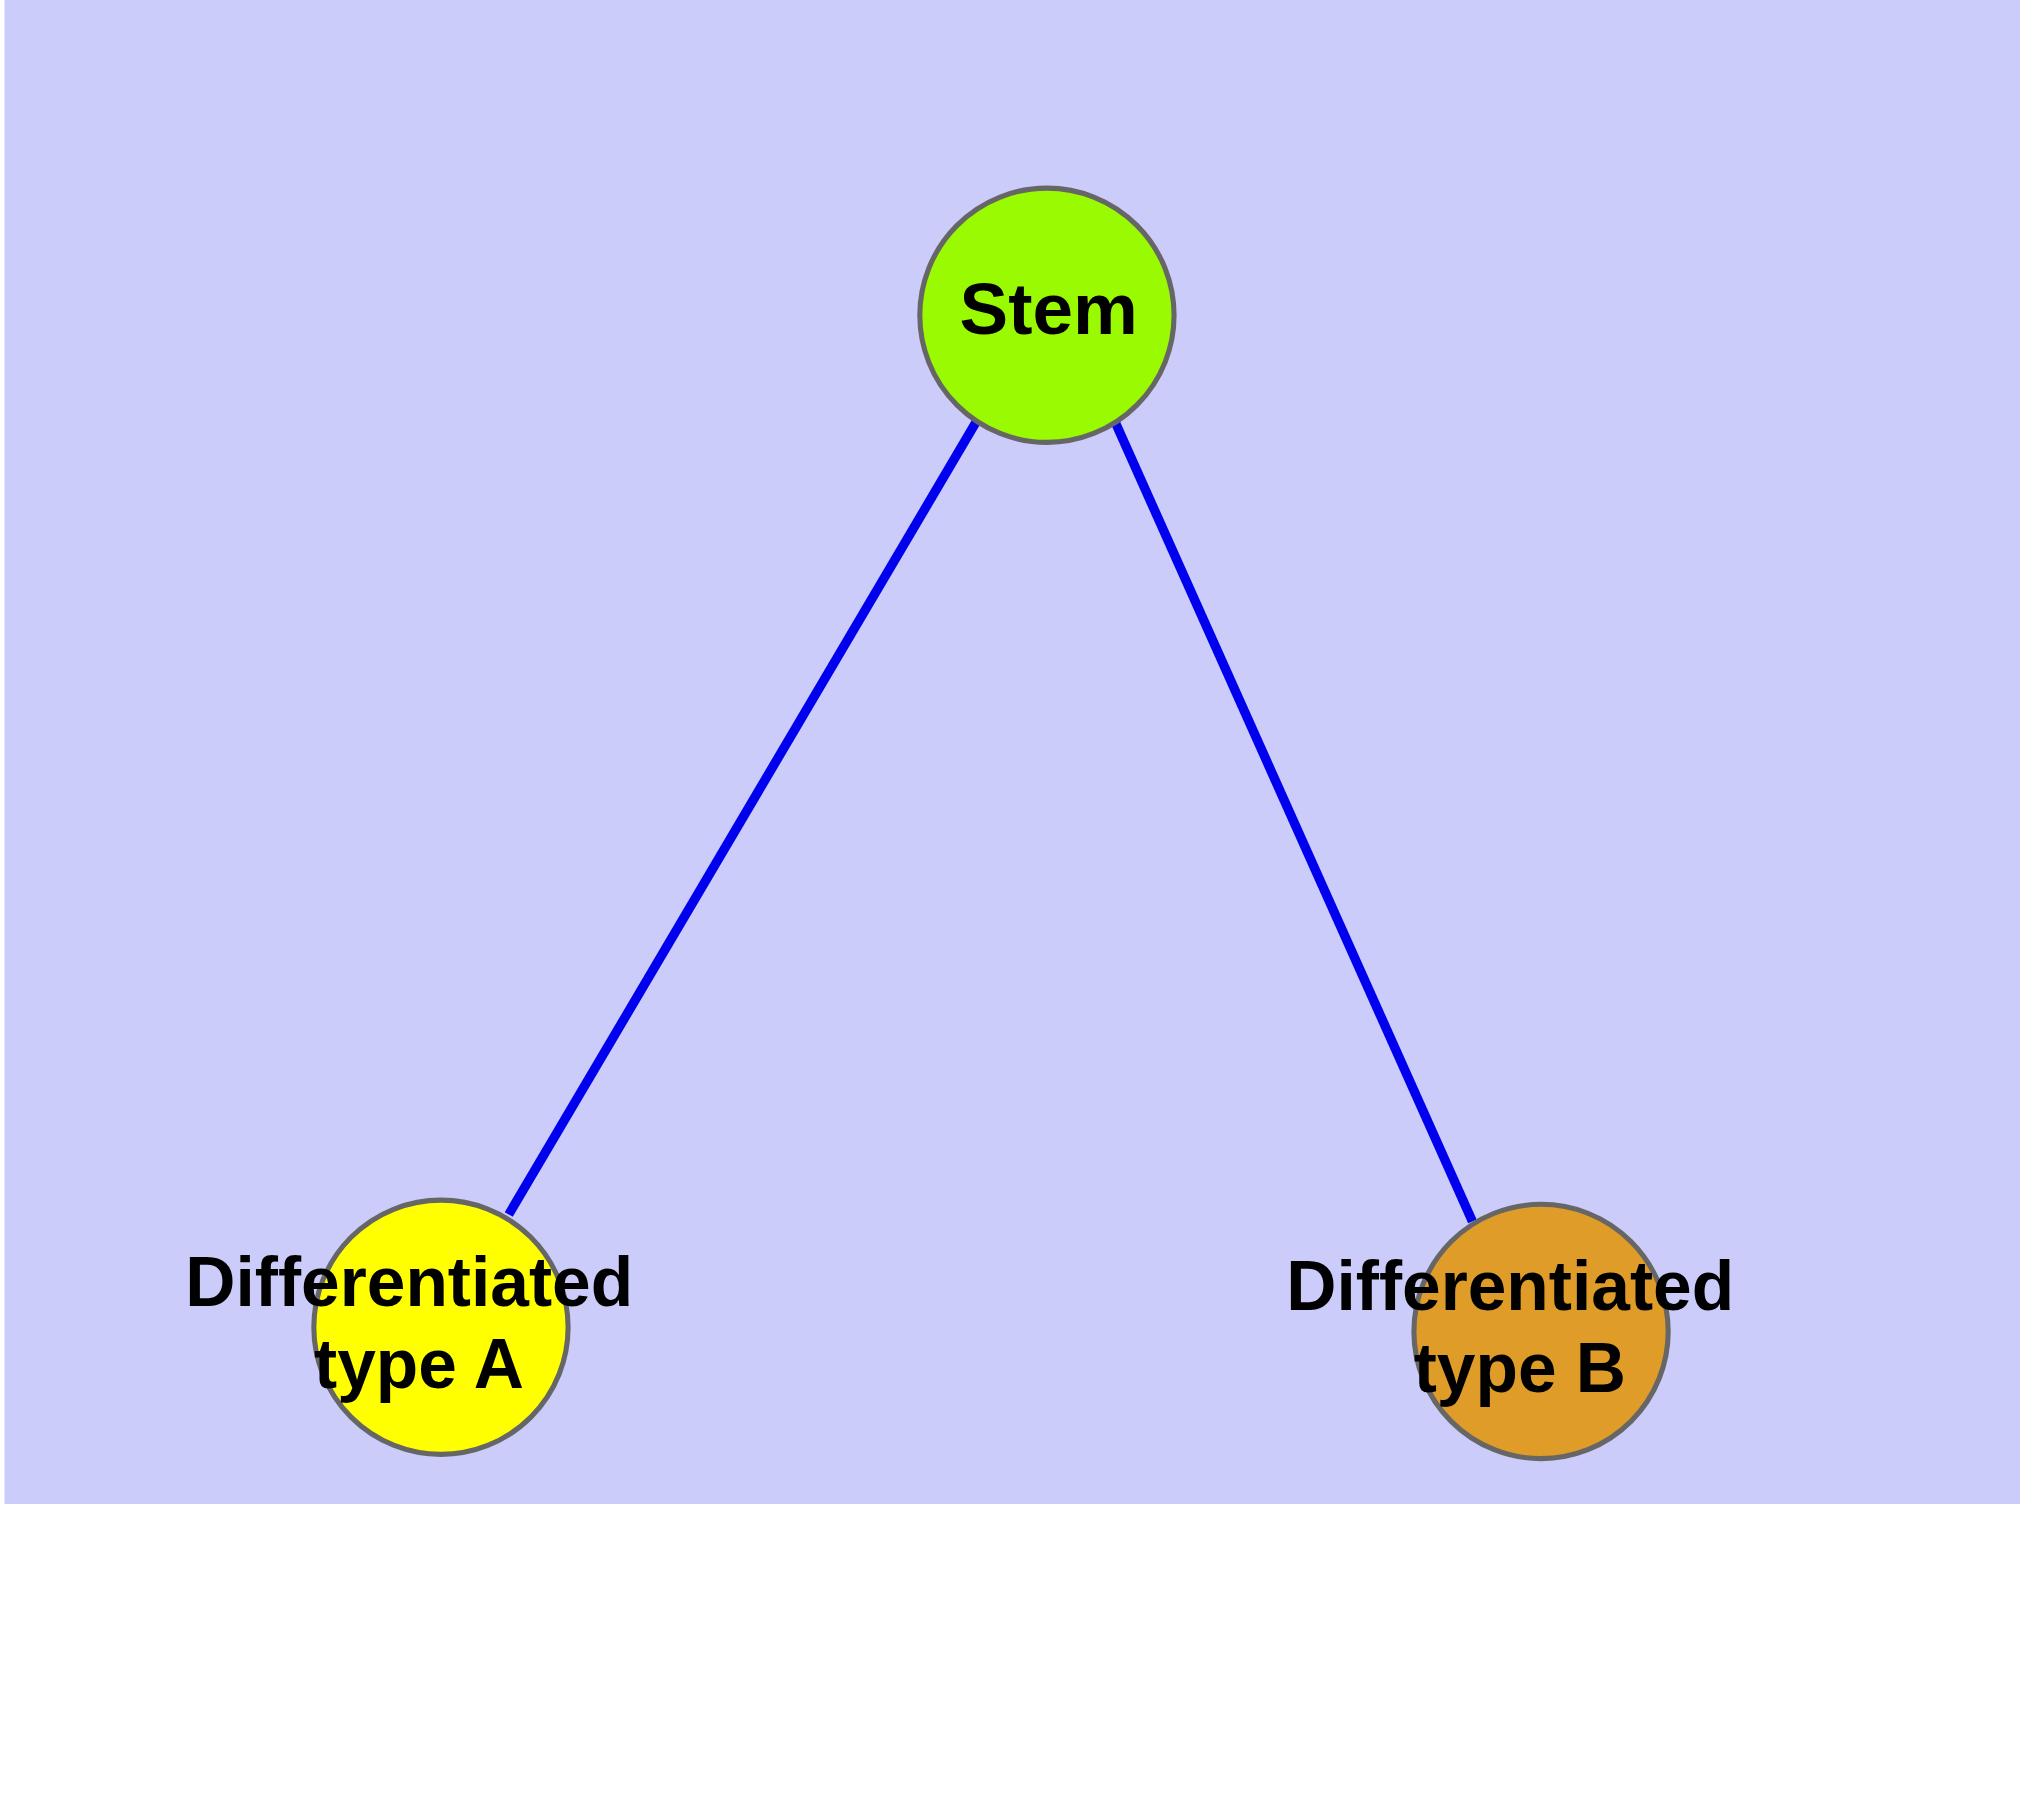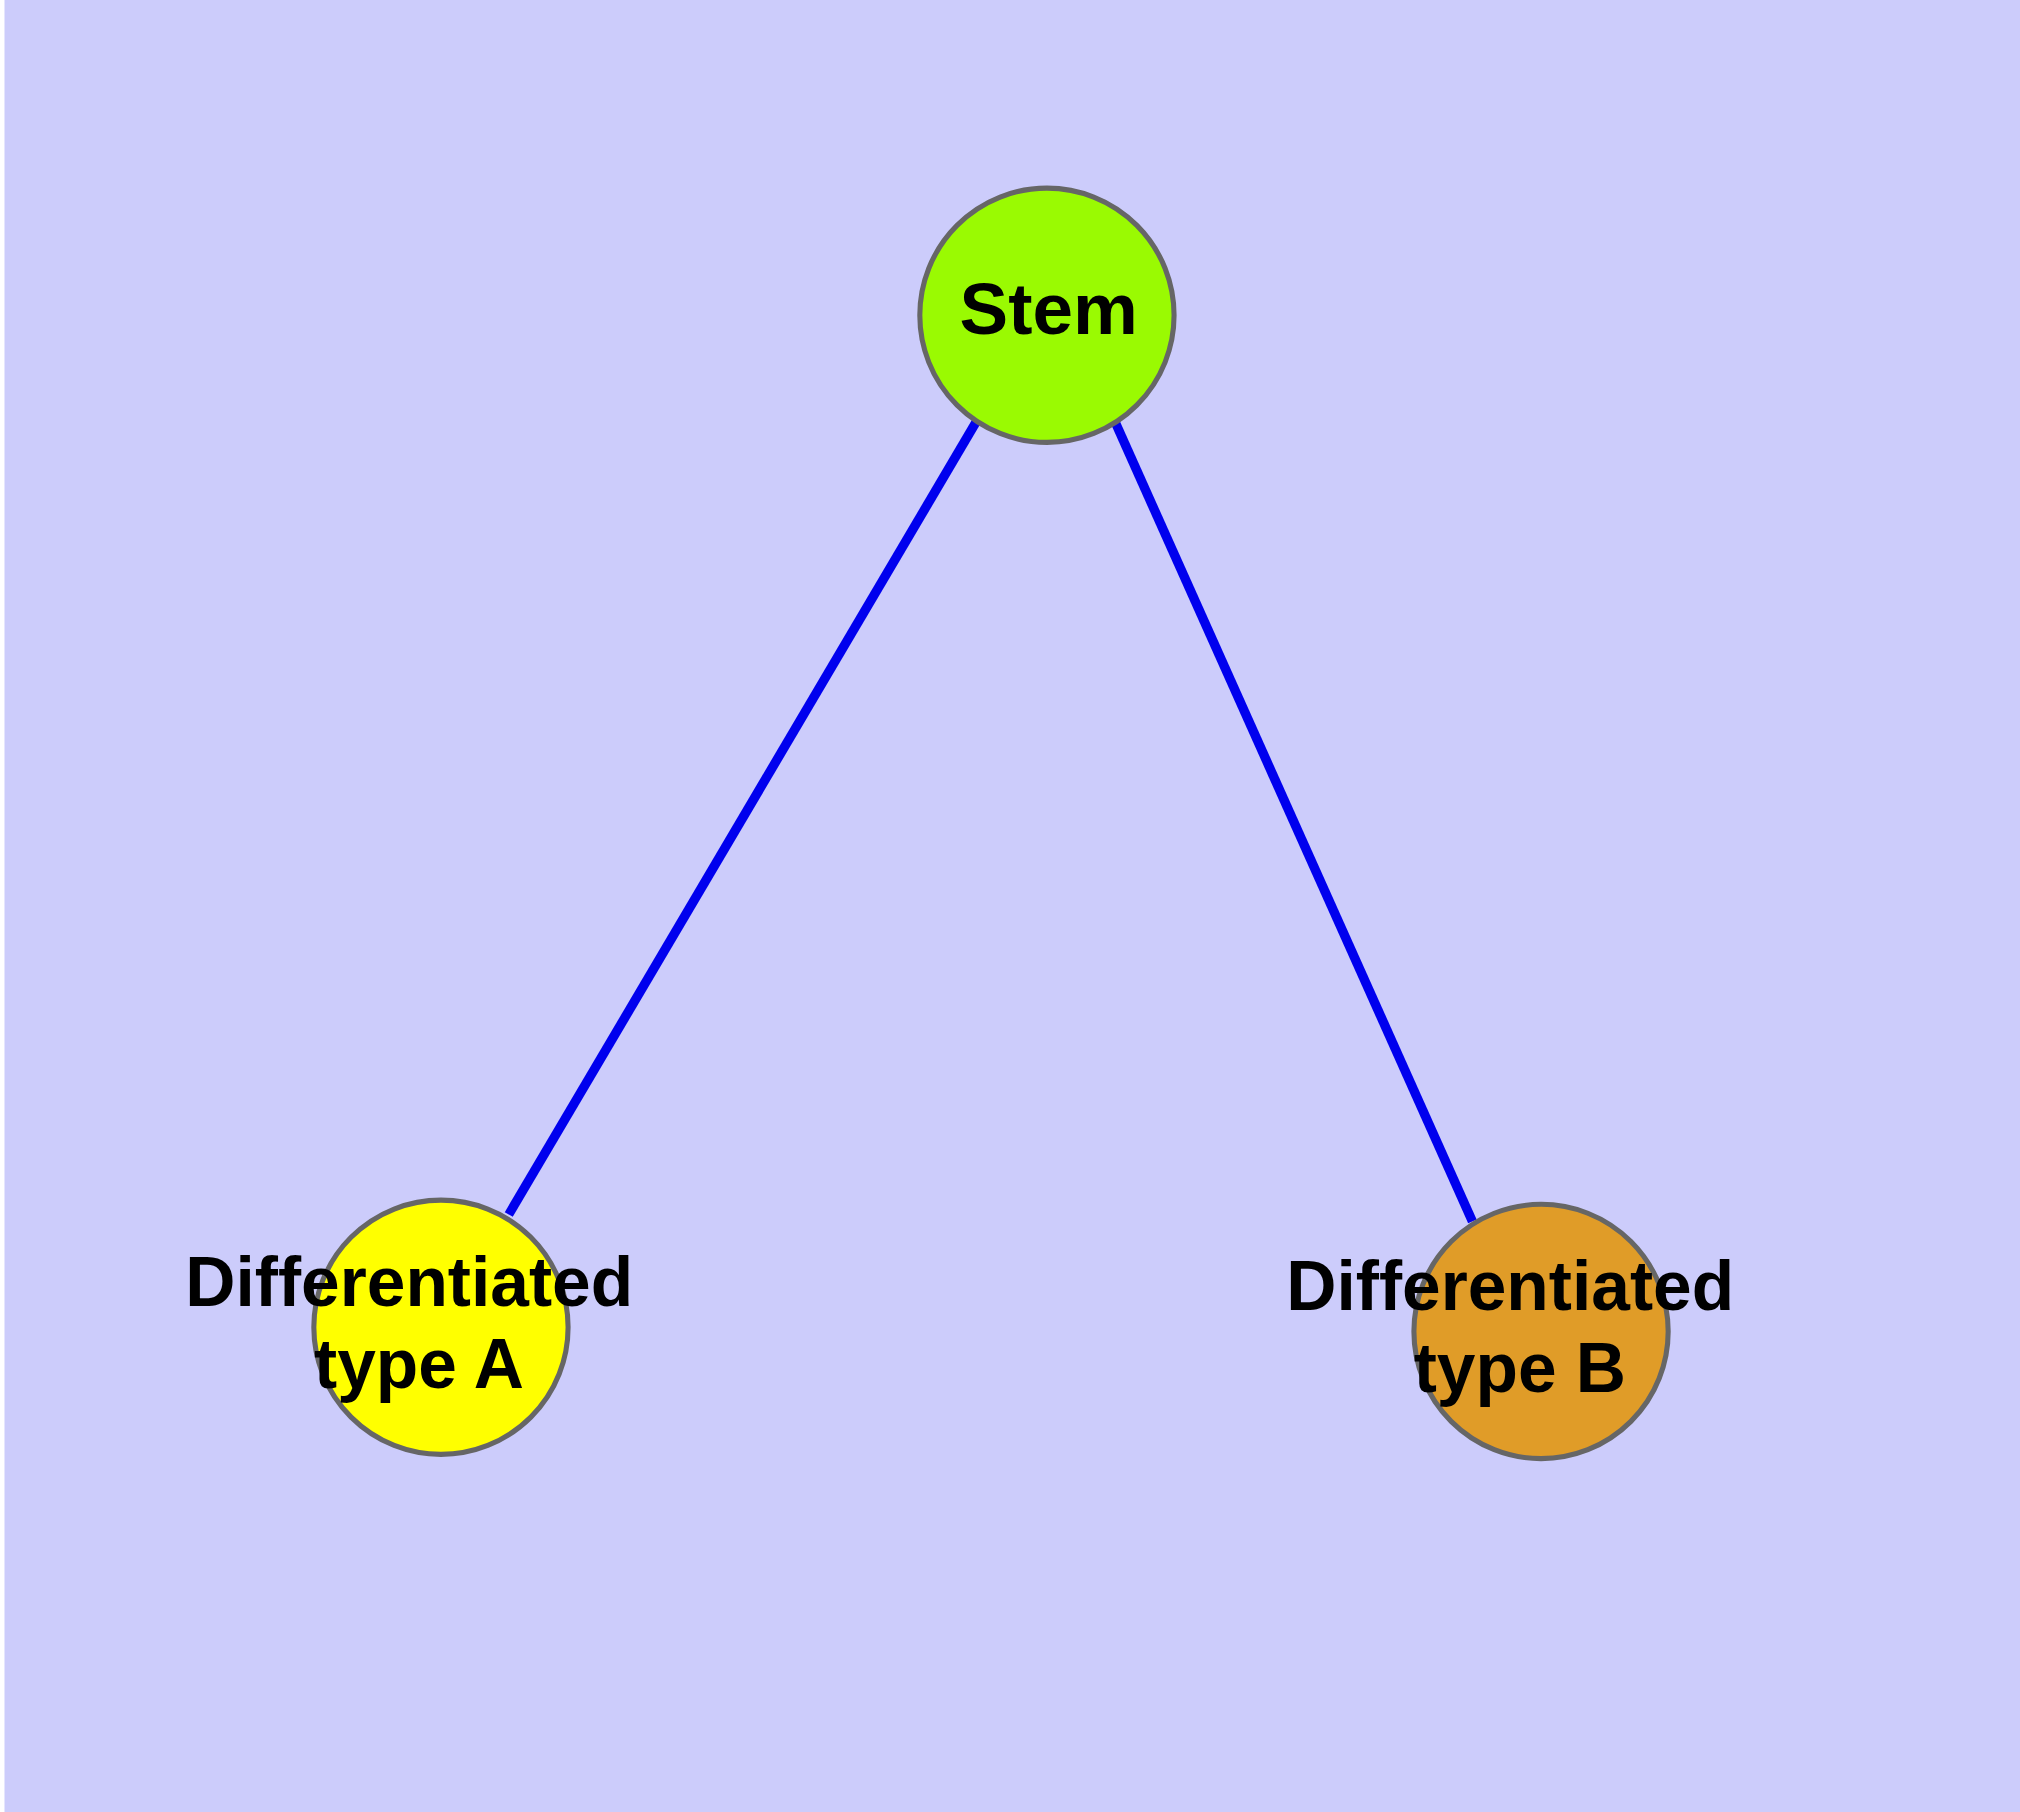"Stem" div { height: 1812px -> 1504px }
